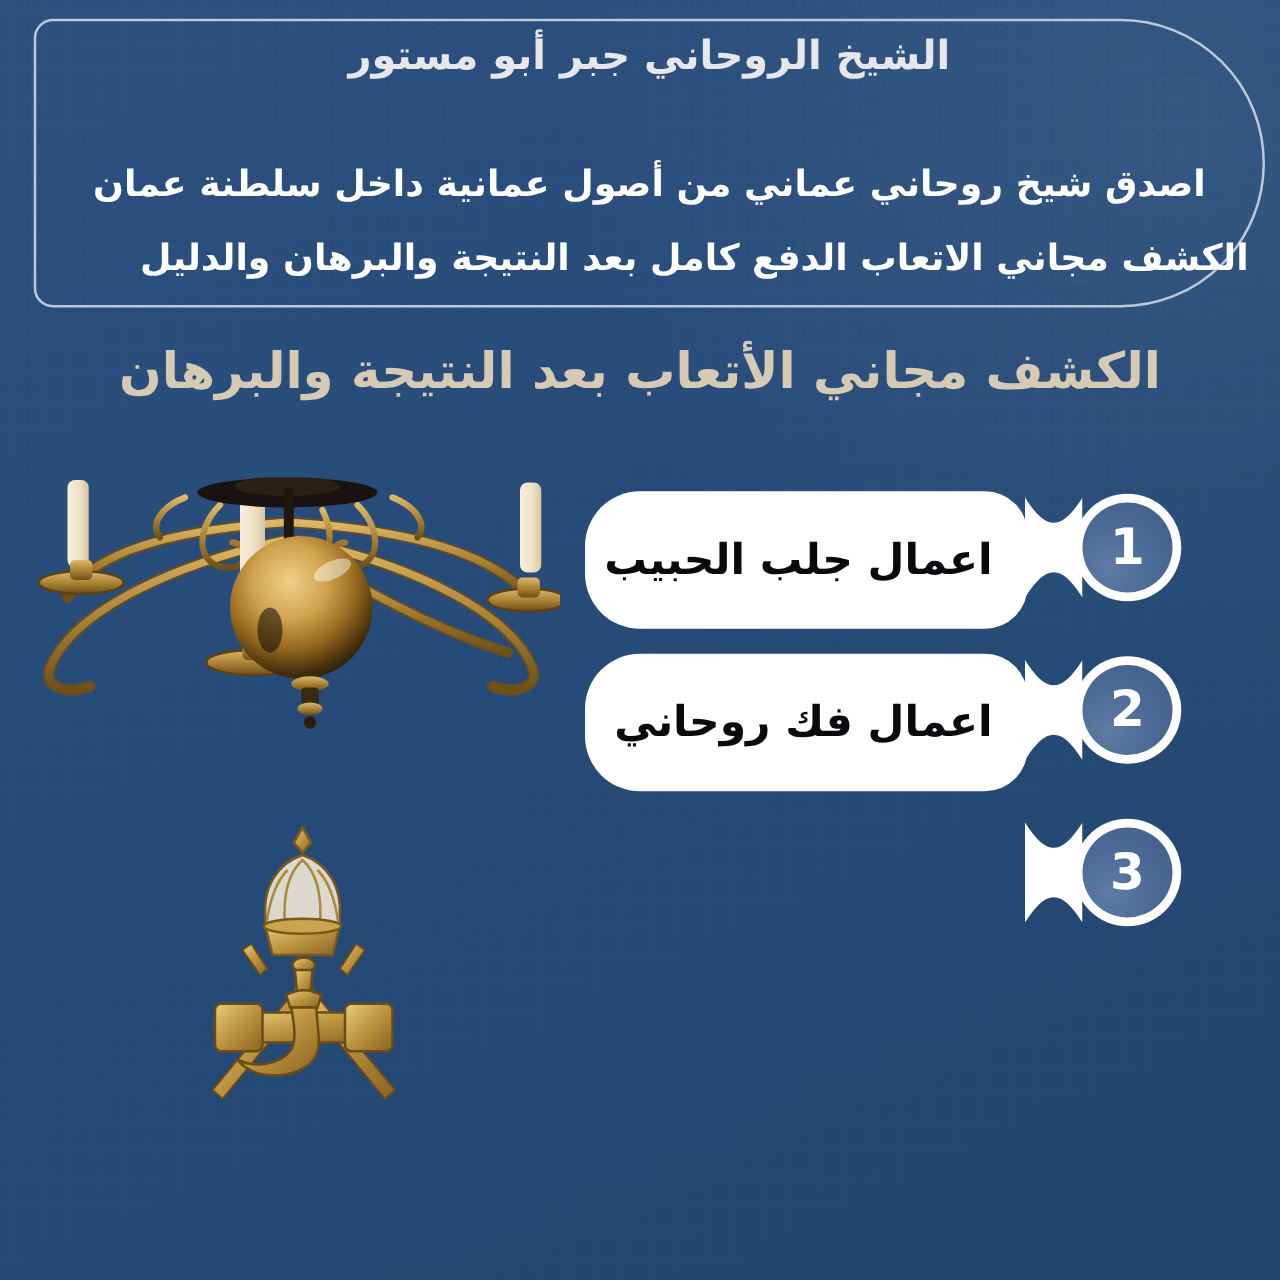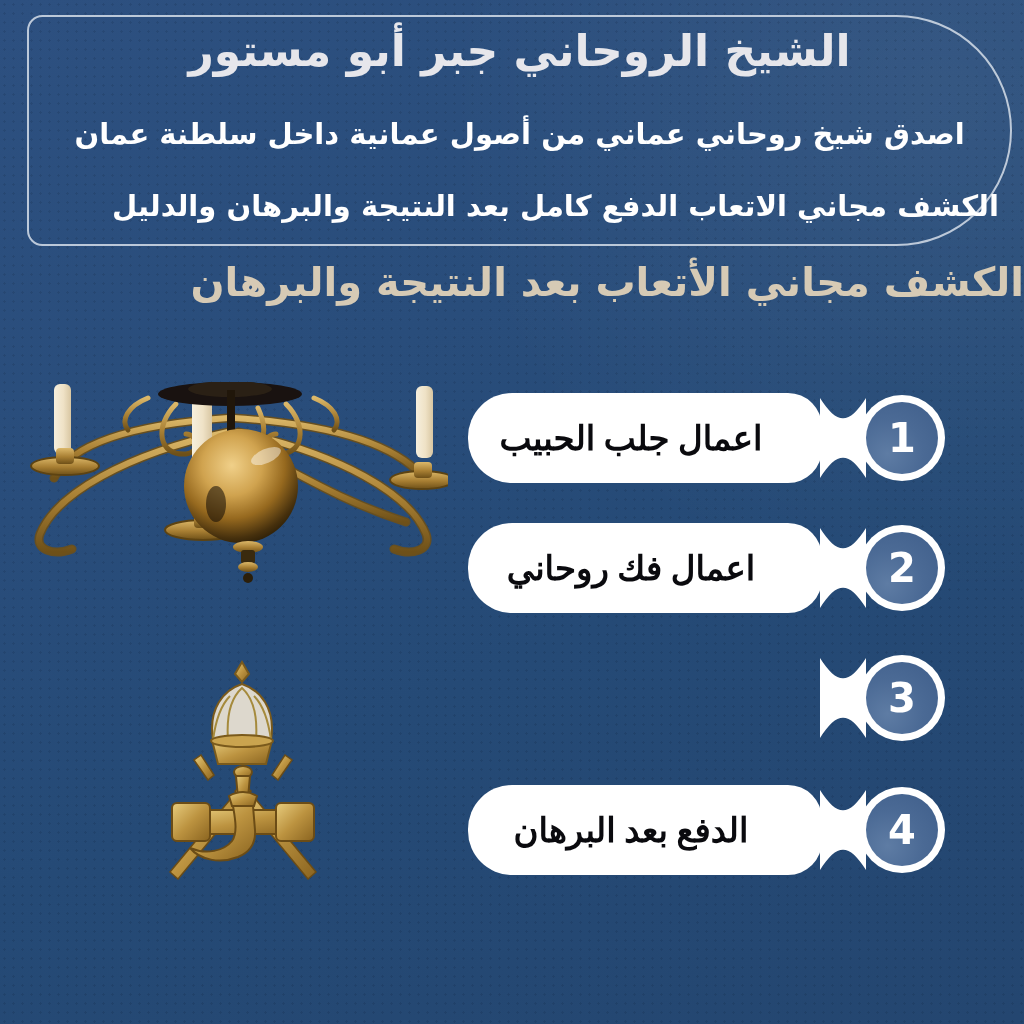"الشيخ الروحاني جبر أبو مستور" .frame-title { font-size: 44px -> 32px }
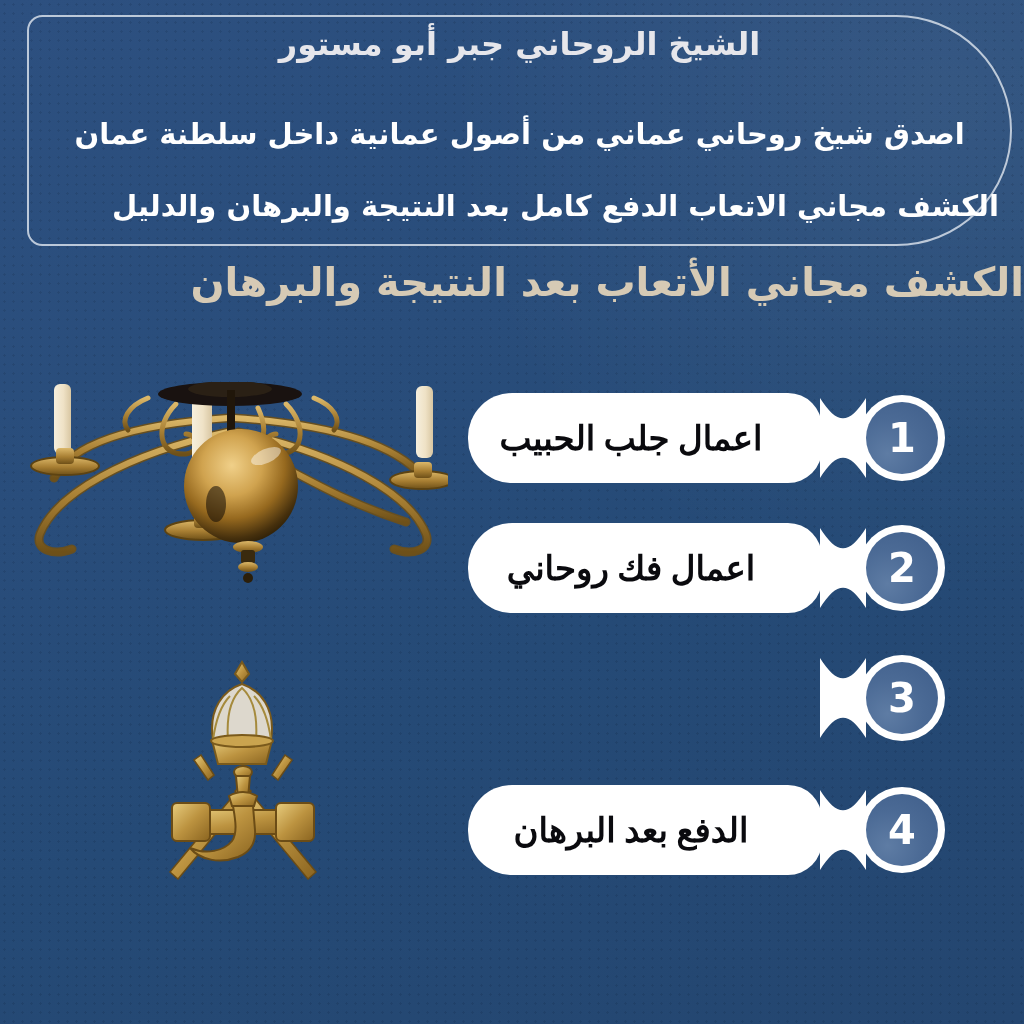"اصدق شيخ روحاني عماني من" .frame-line.l1 { top: 100px -> 113px }
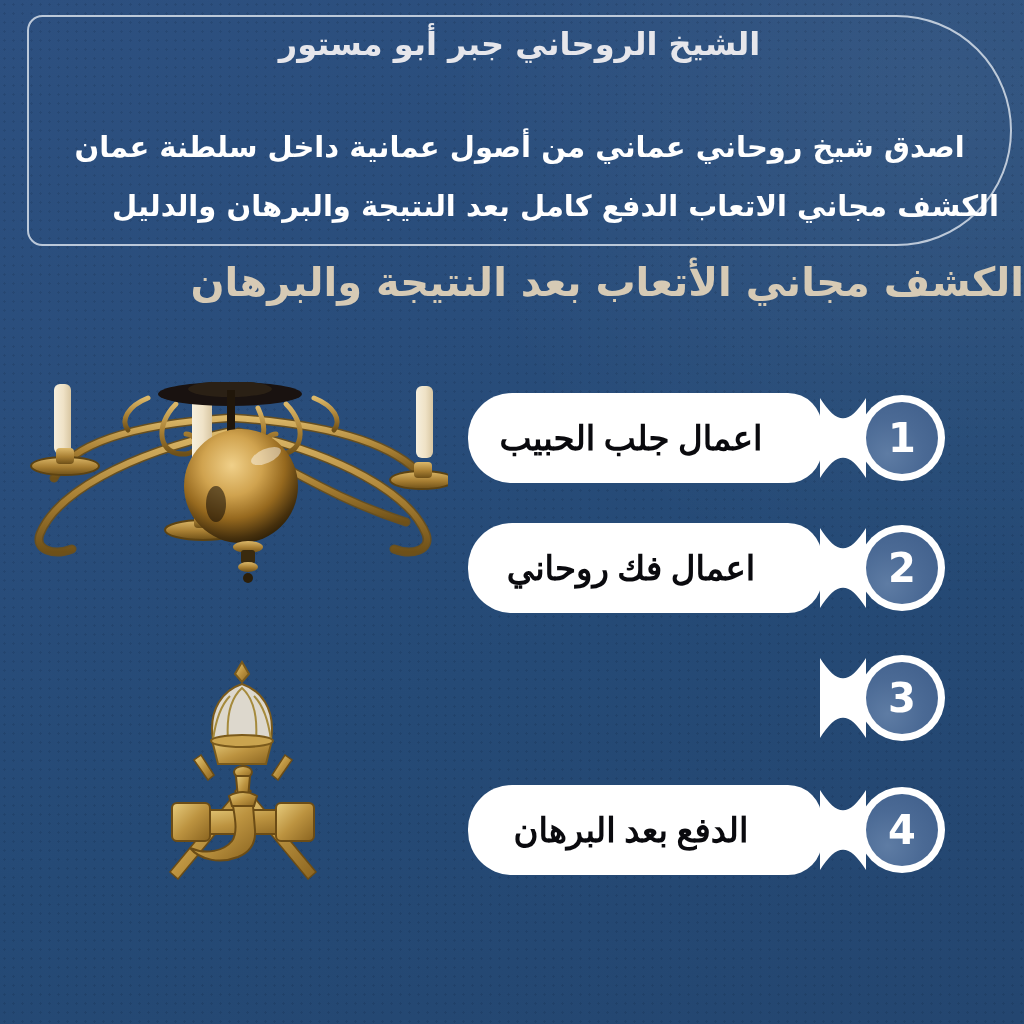"الكشف مجاني الأتعاب بعد النتيجة" .tagline { text-align: none -> center; top: 259px -> 274px }
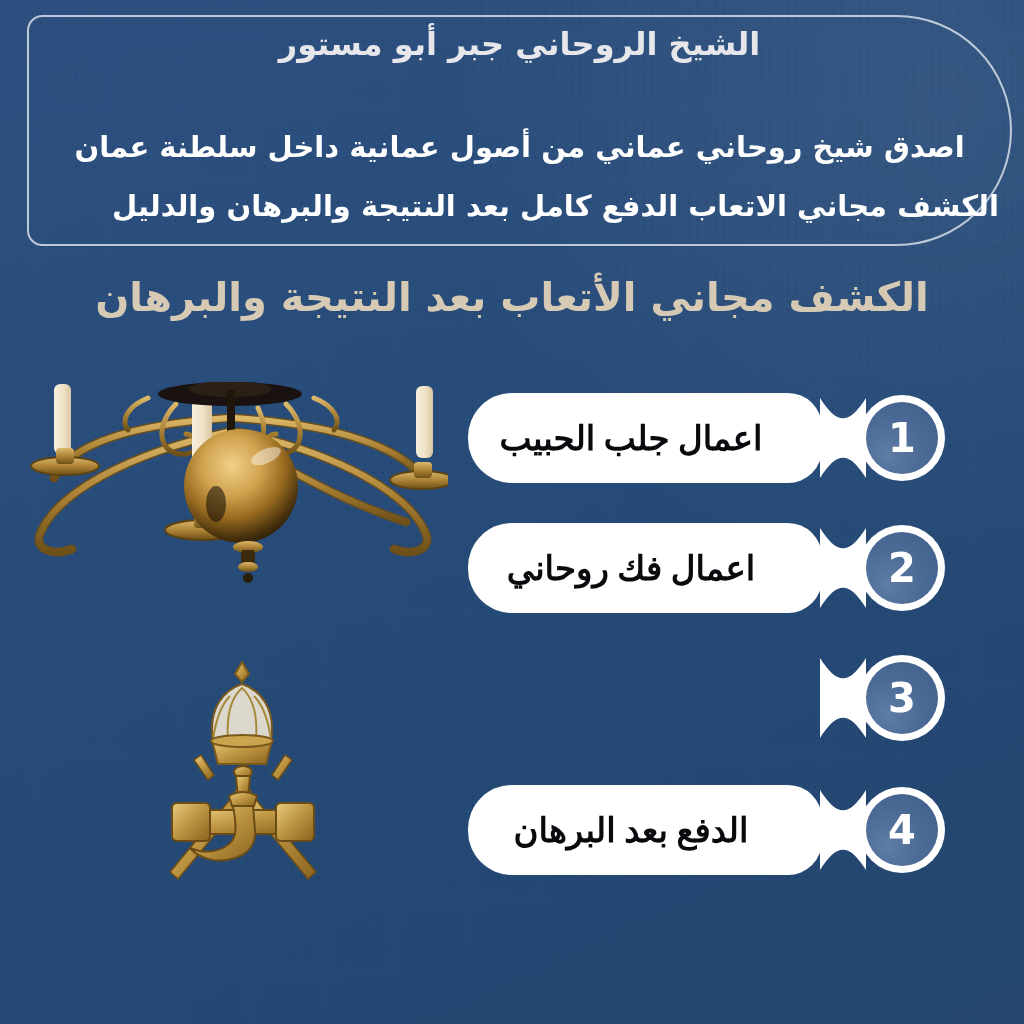"اعمال جلب الحبيب" .pill { font-family: Liberation Serif, serif -> none; height: 90px -> 110px; justify-content: center -> flex-end }
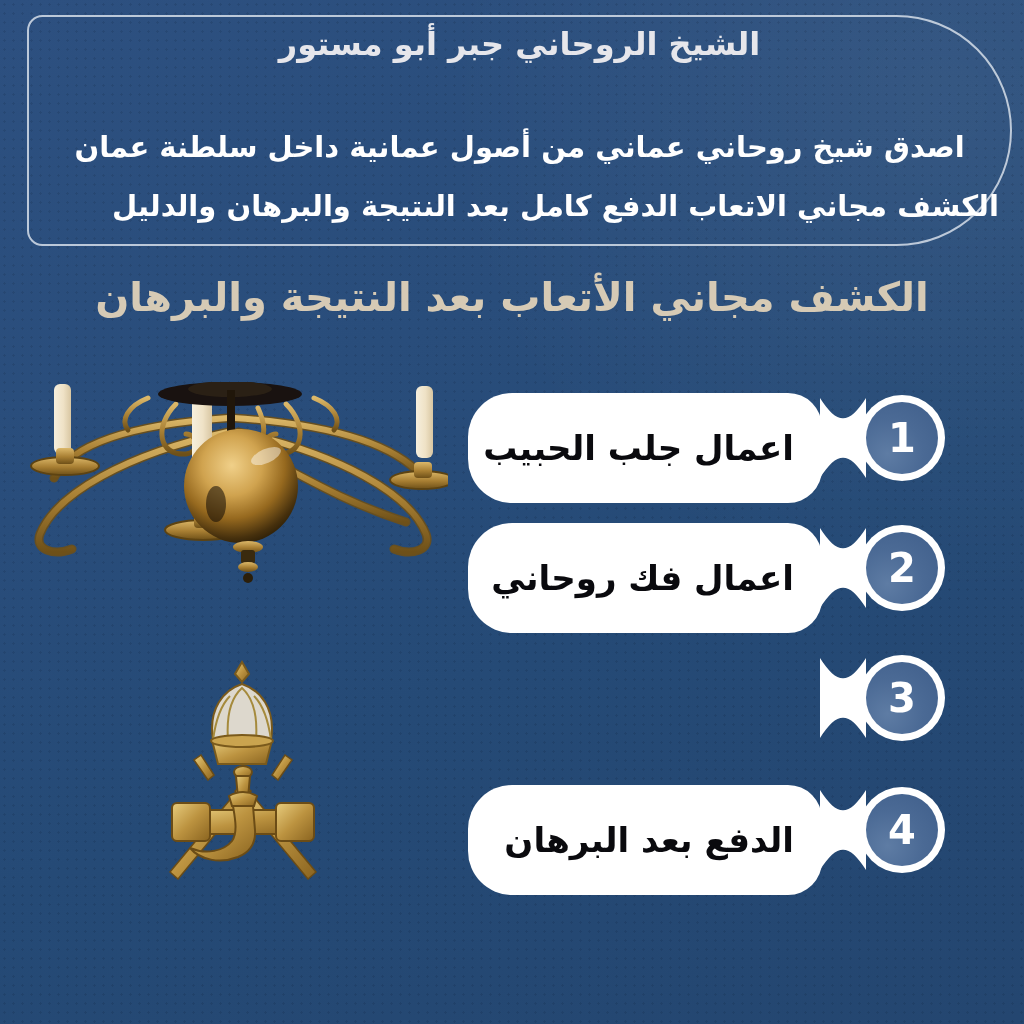"الدفع بعد البرهان" div.service-item { html: <div> <div> <span>الدفع بعد البرهان</span> </div> <svg> <path></path> </svg> <div> <div> <span>4</span> </div> </div> </div> -> none }
